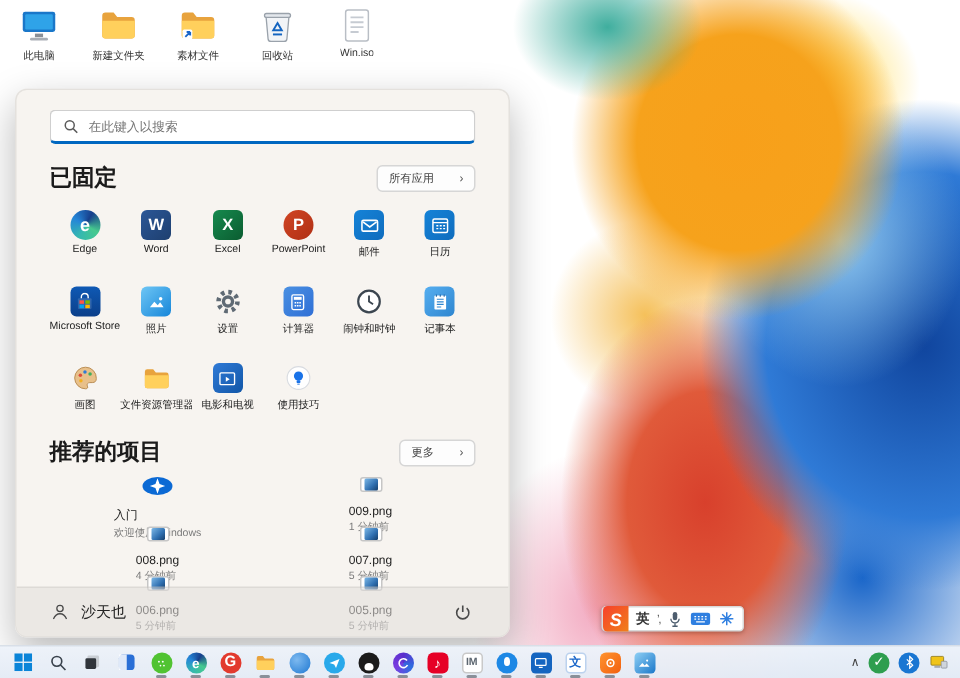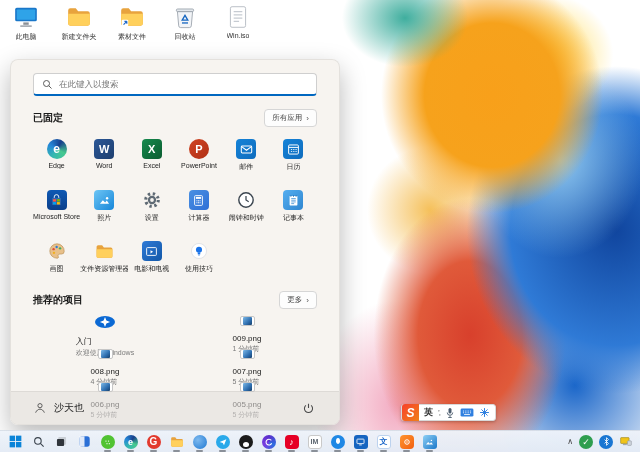"已固定" .sec-title { font-size: 10px -> 15px }
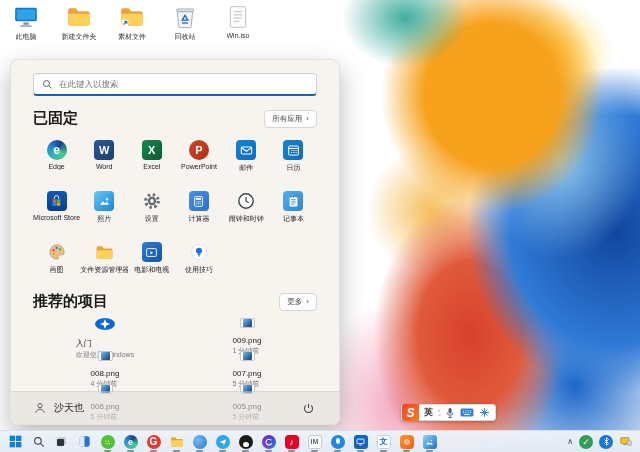"所有应用" .pill-btn { gap: 4px -> 17px }
